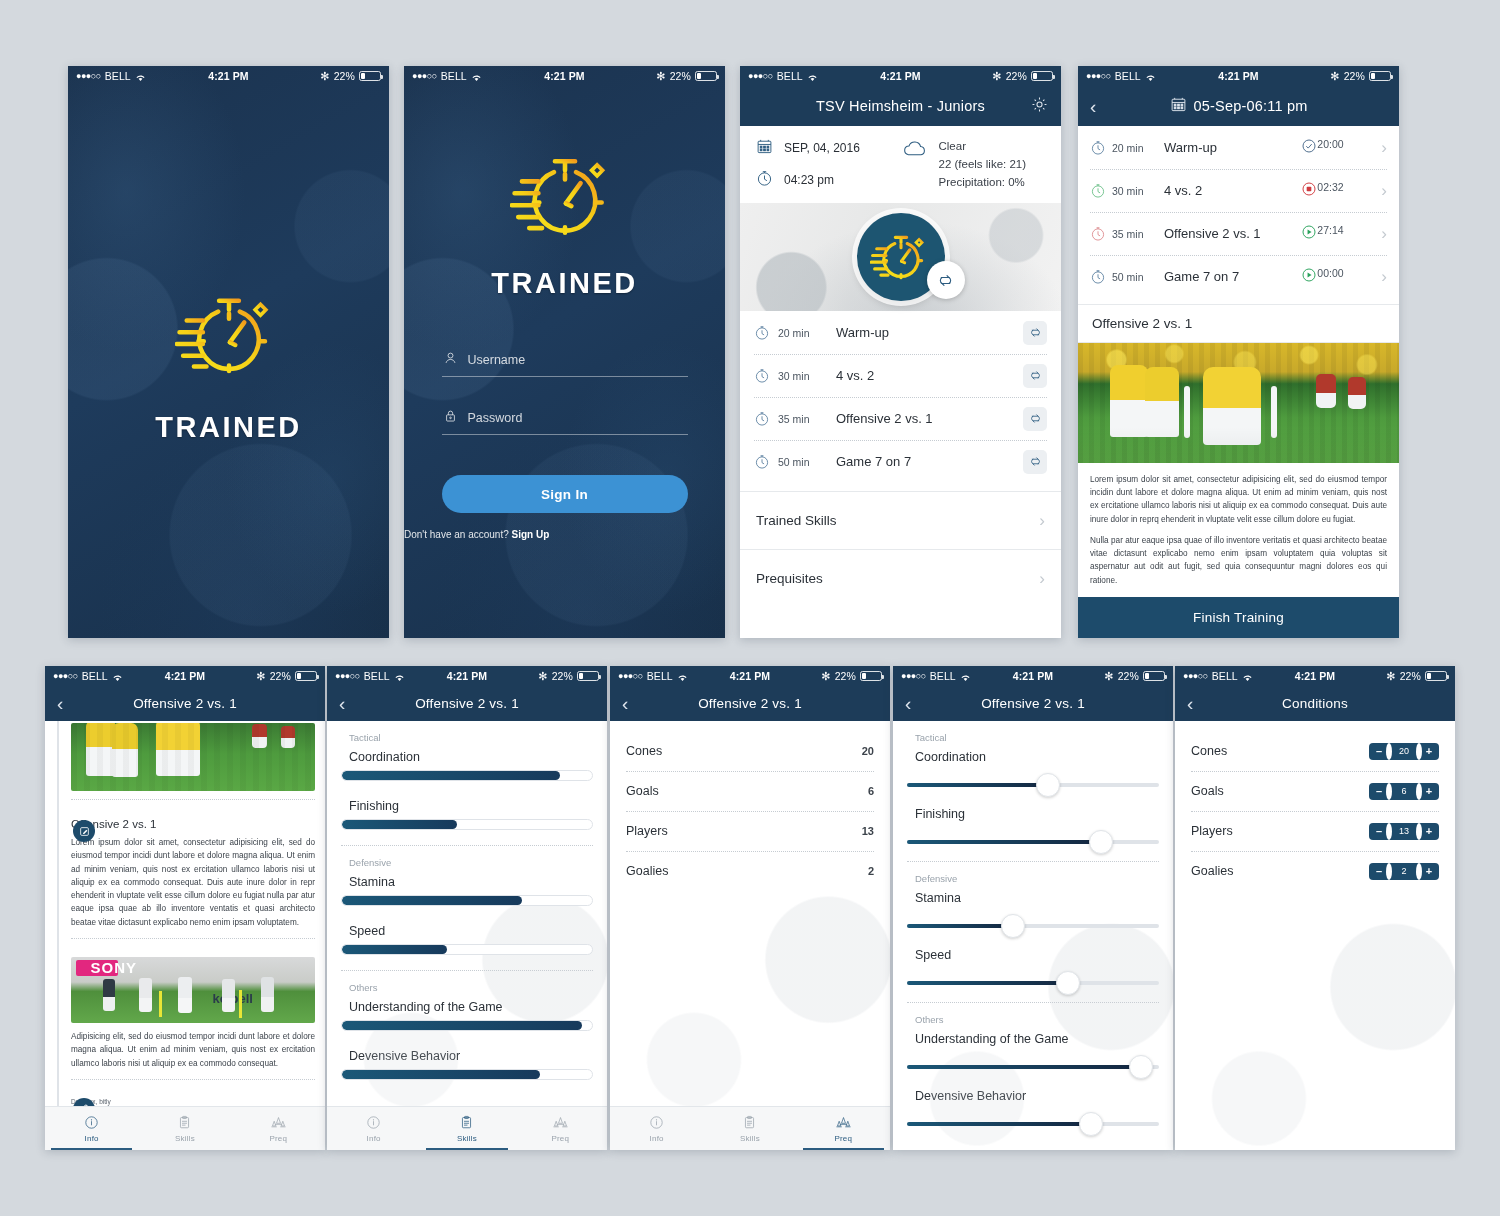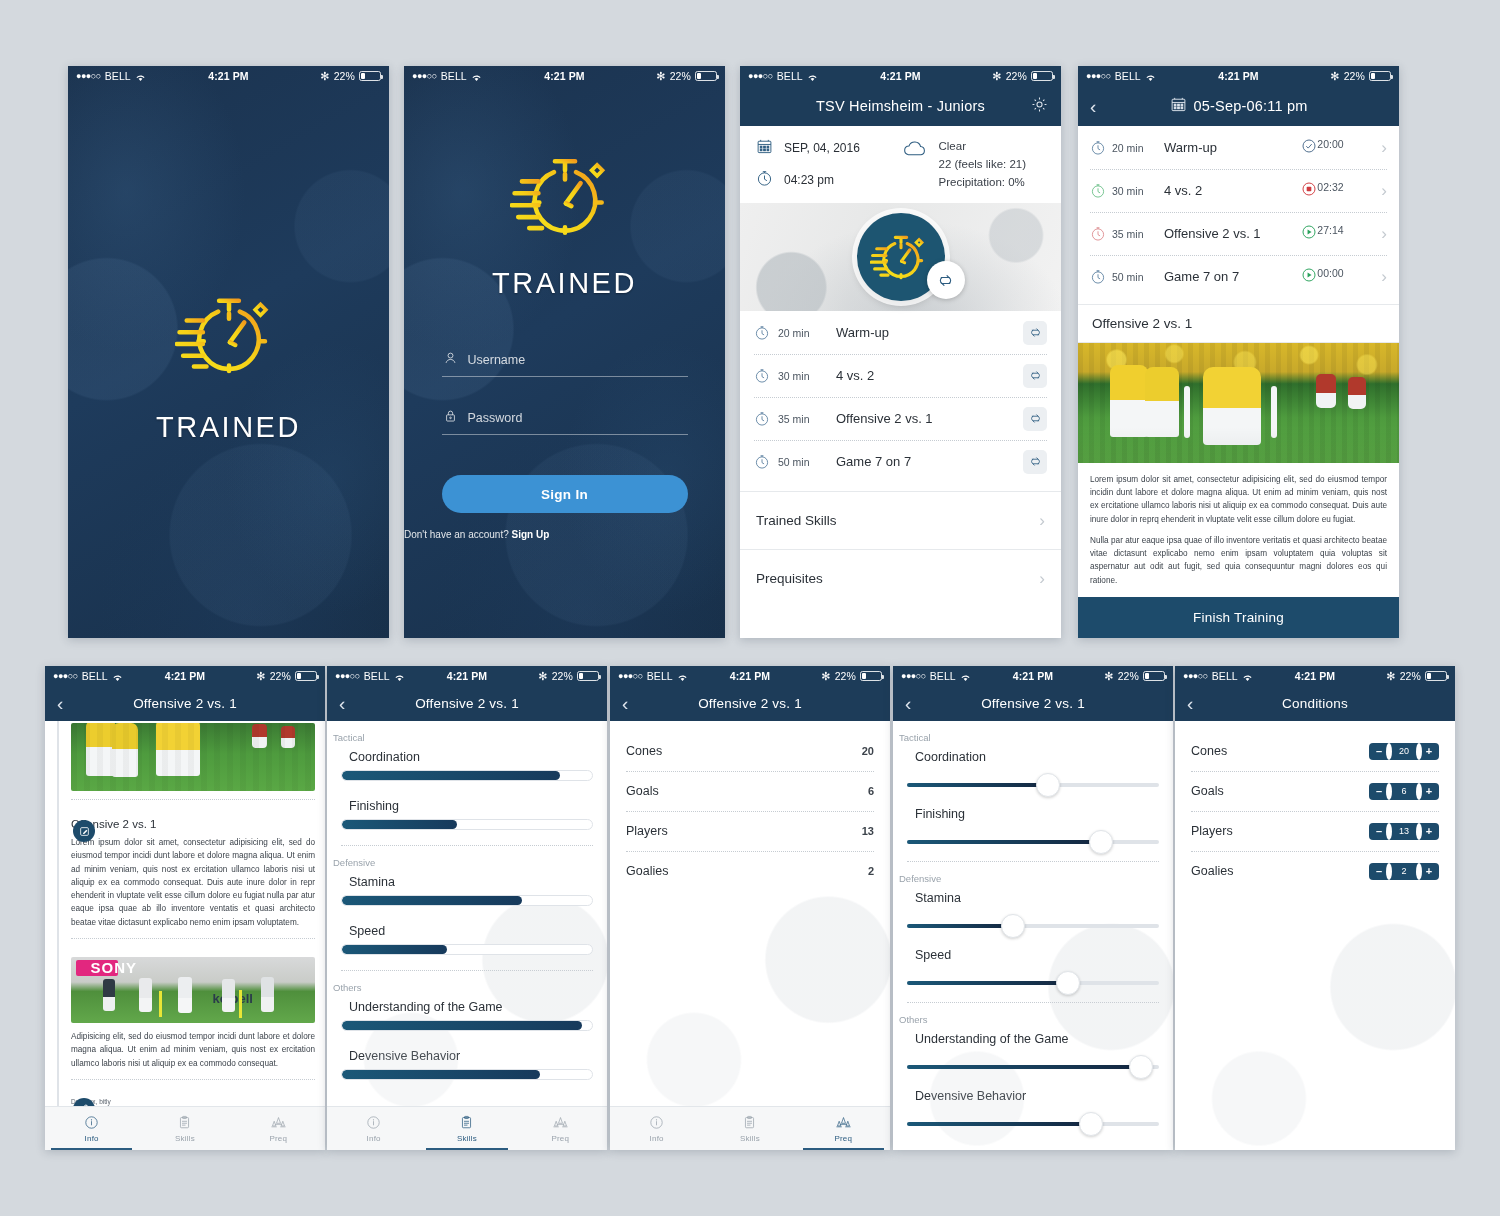"TRAINED" .brandword { font-weight: 400 -> 700 }
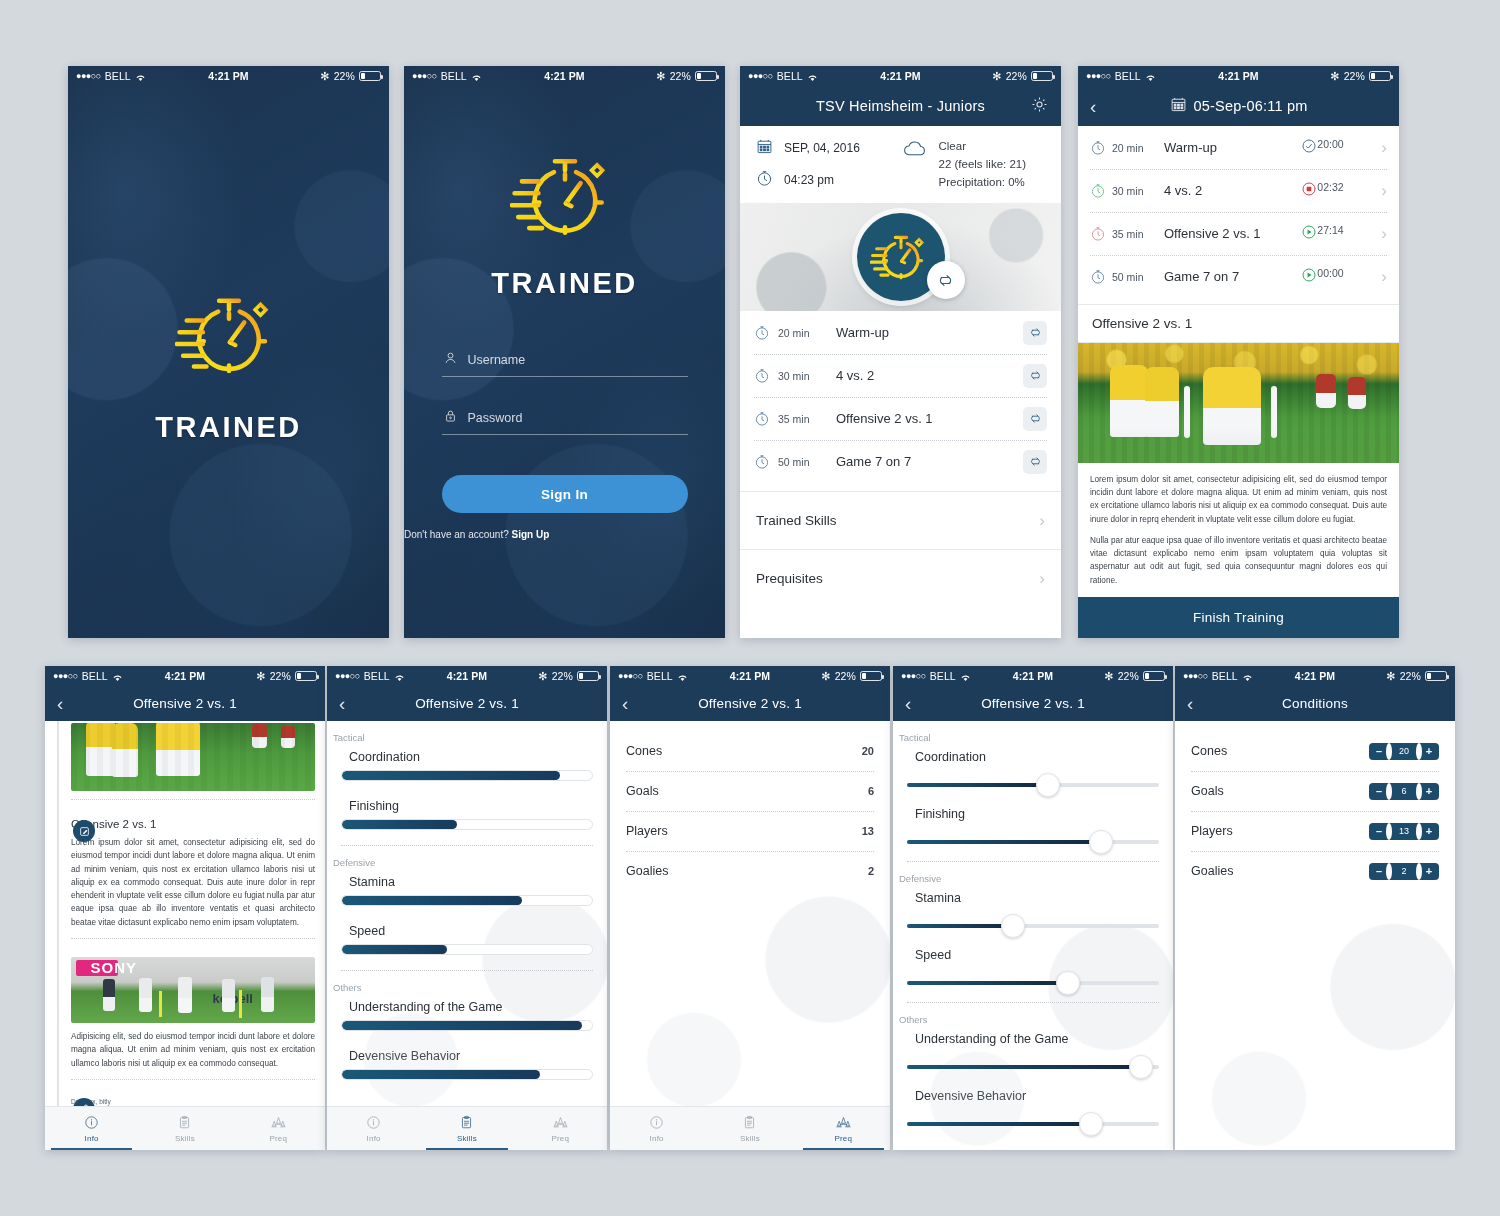"Tactical" .grp-label { padding: 11px 6px 0 -> 11px 22px 0 }
